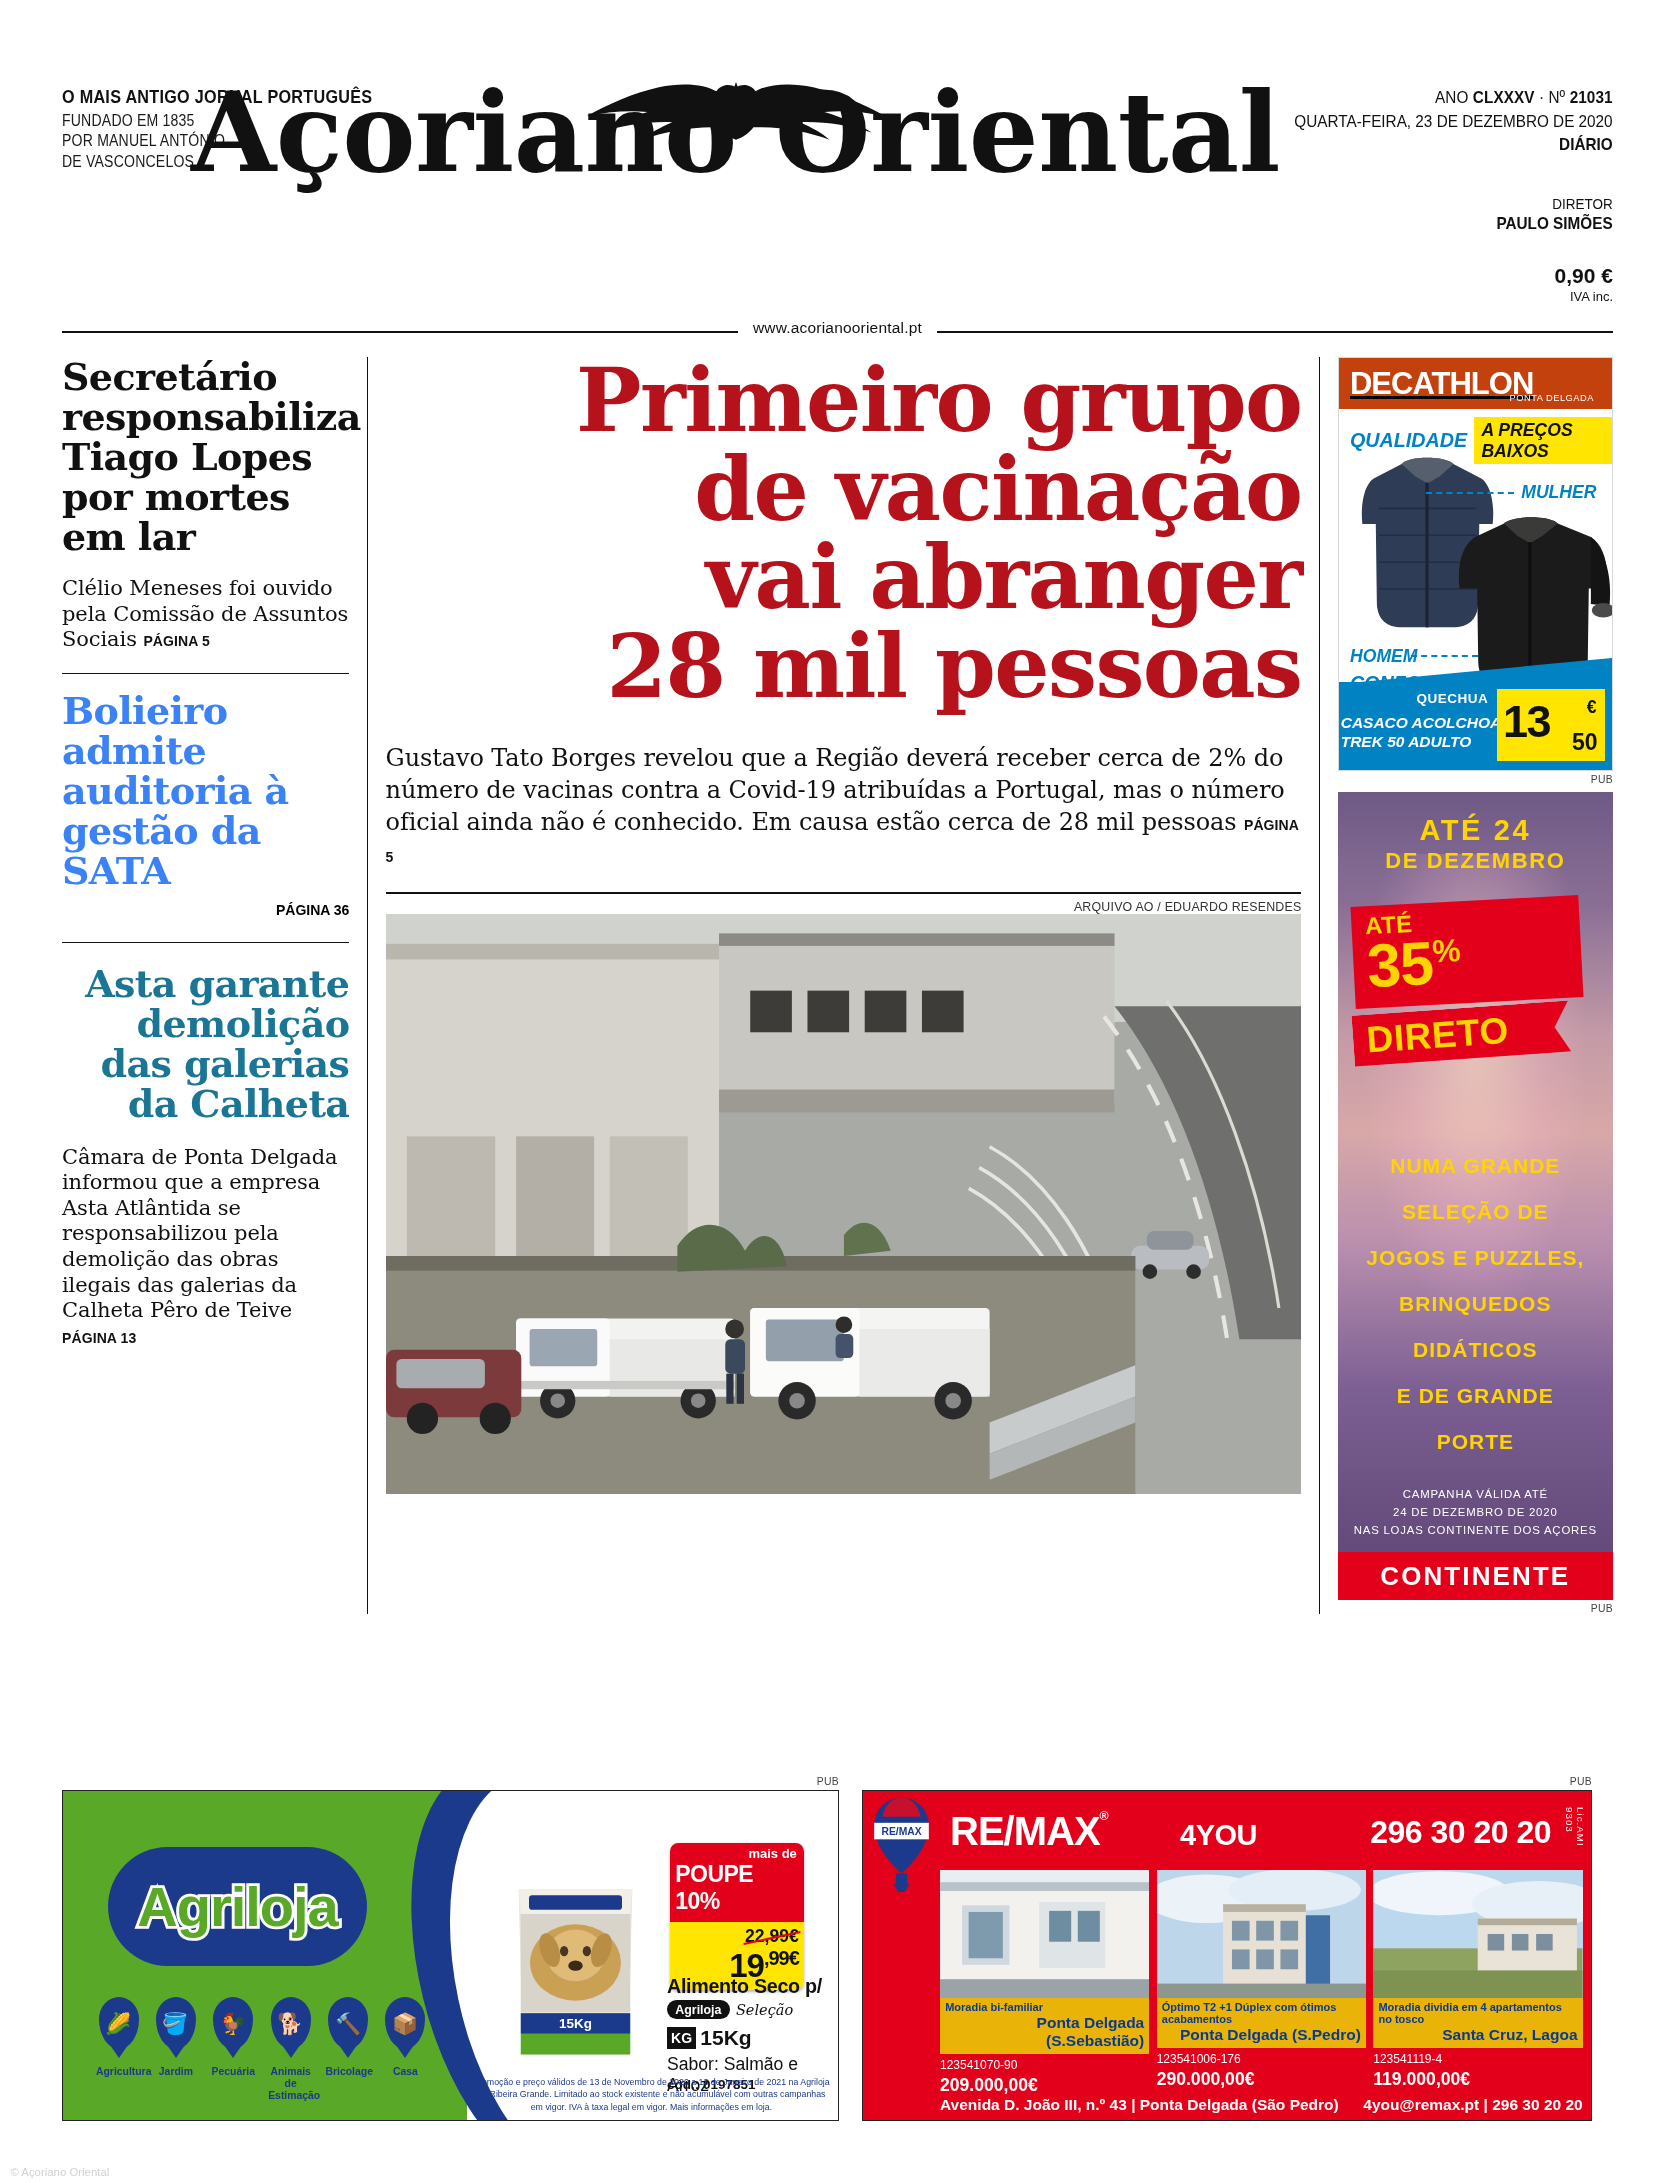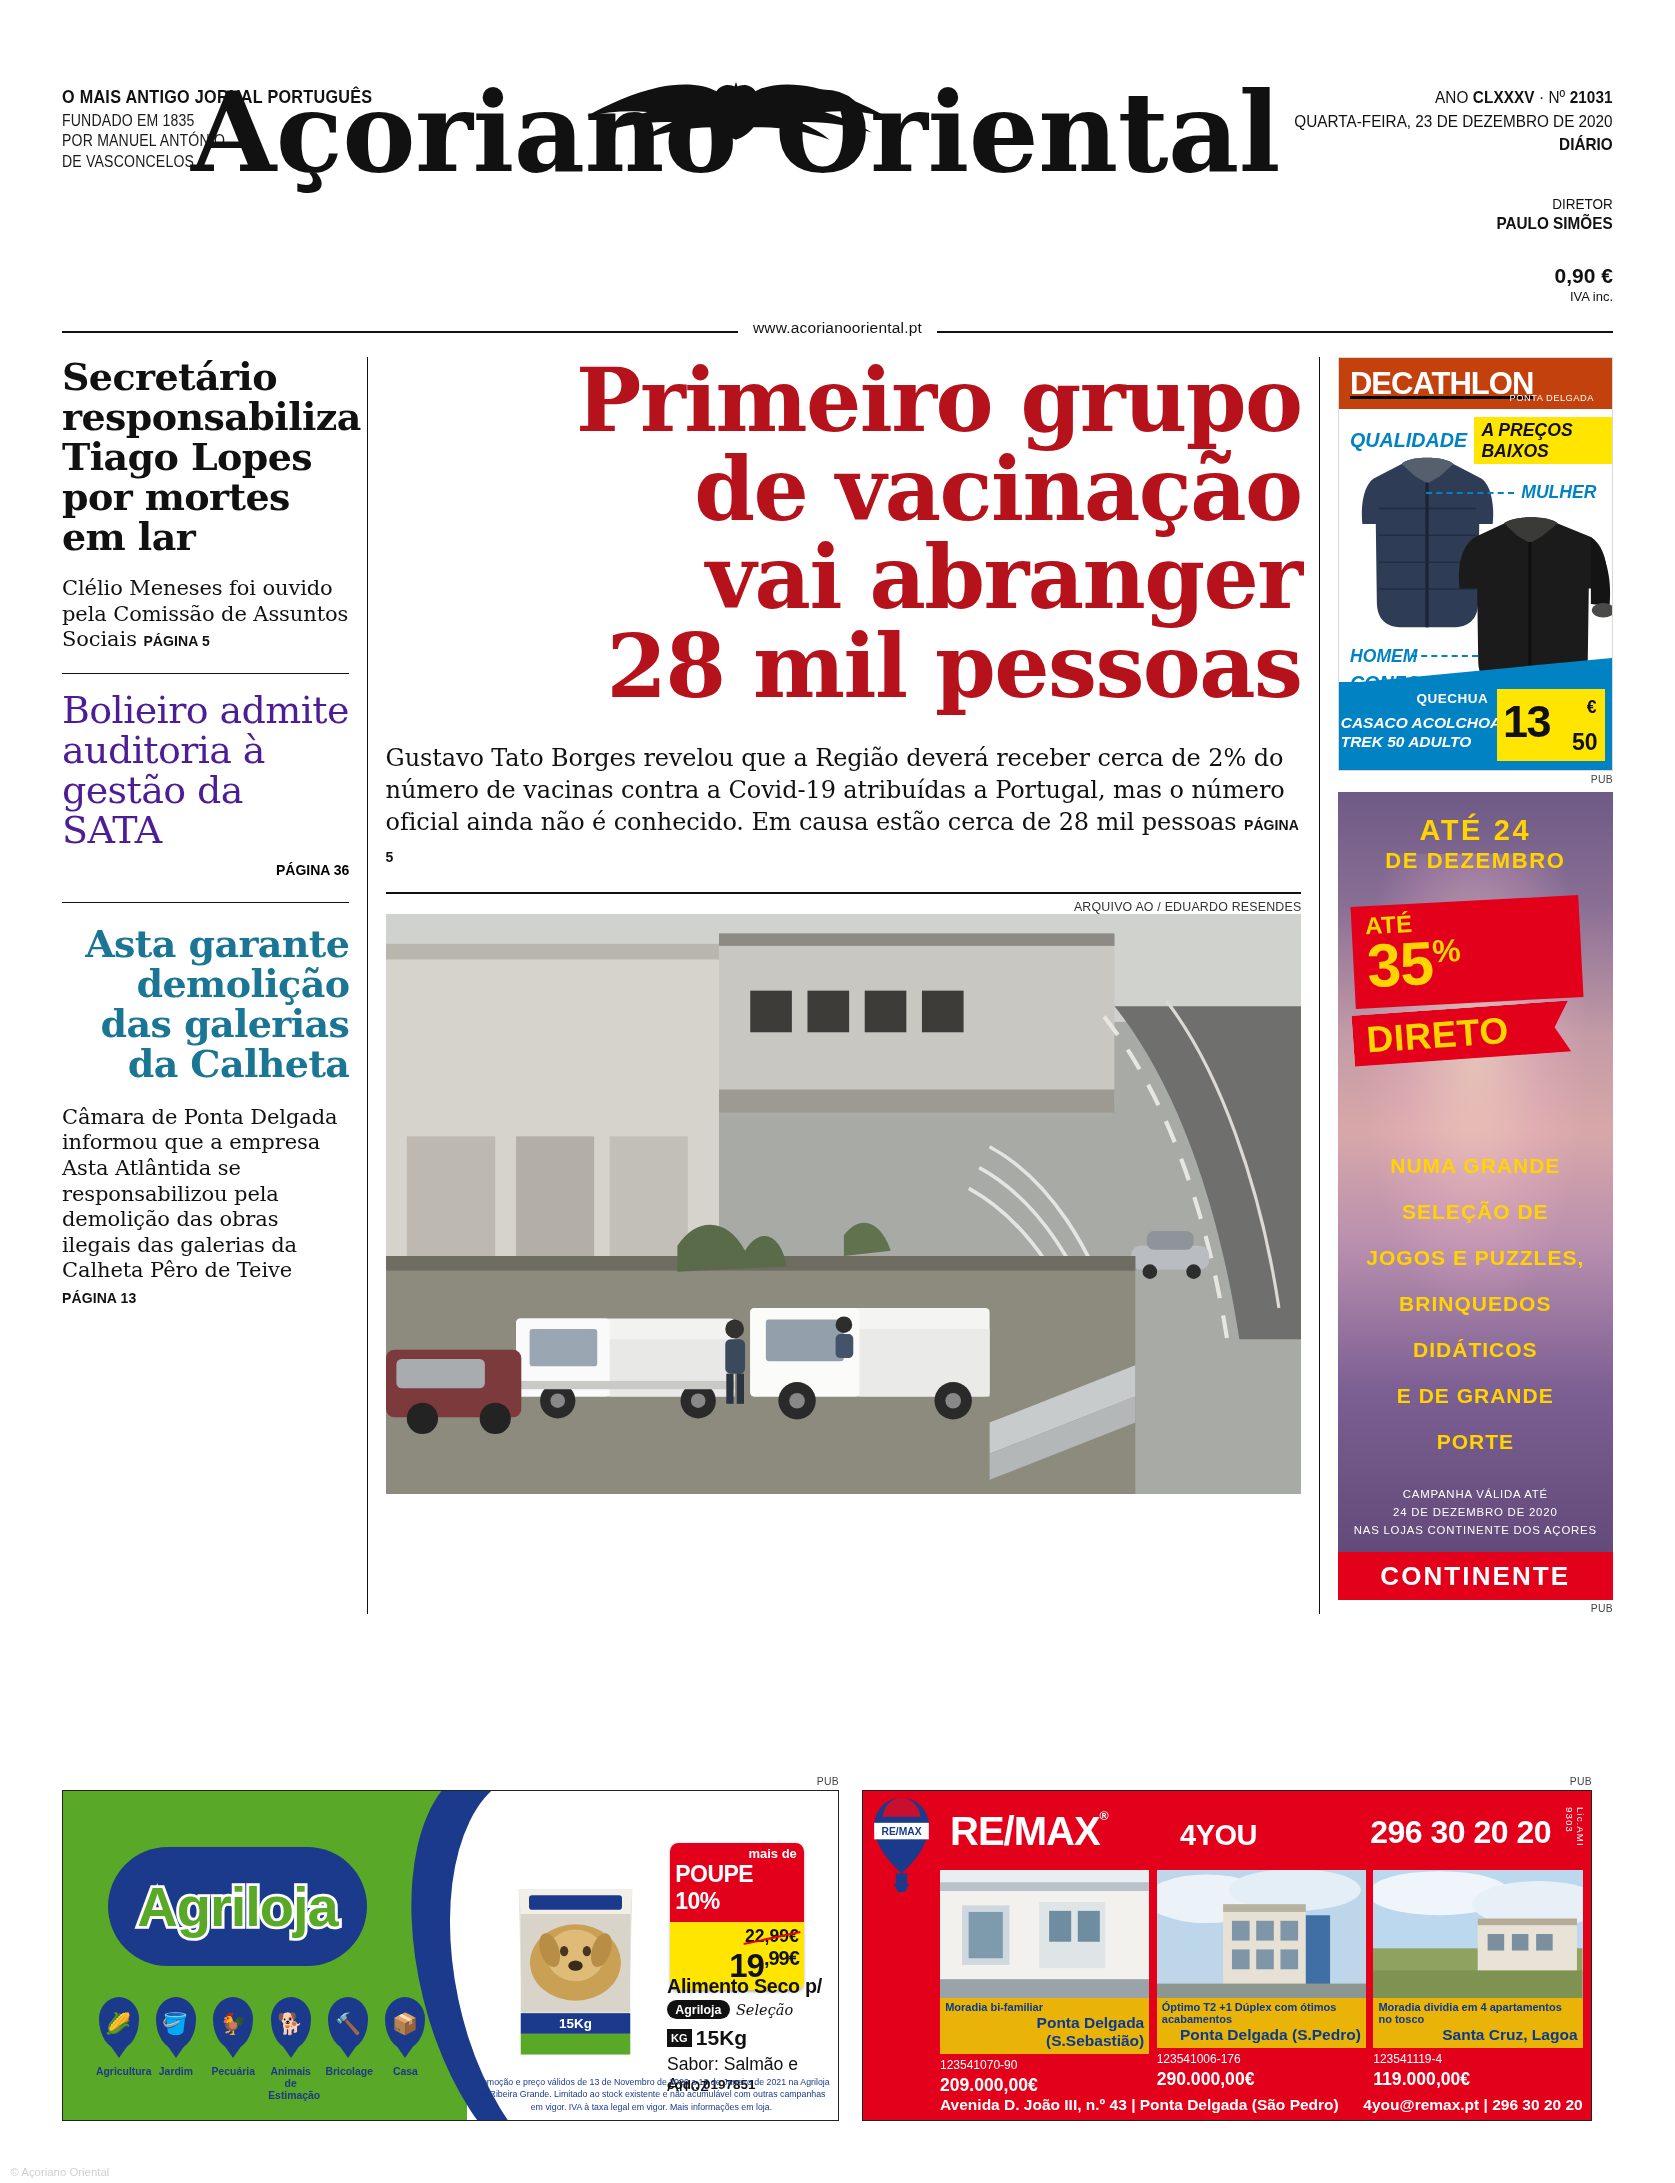"Bolieiro admite auditoria à gestão" .hed2 { color: #4c1d95 -> #3b82f6; font-weight: 400 -> 700 }
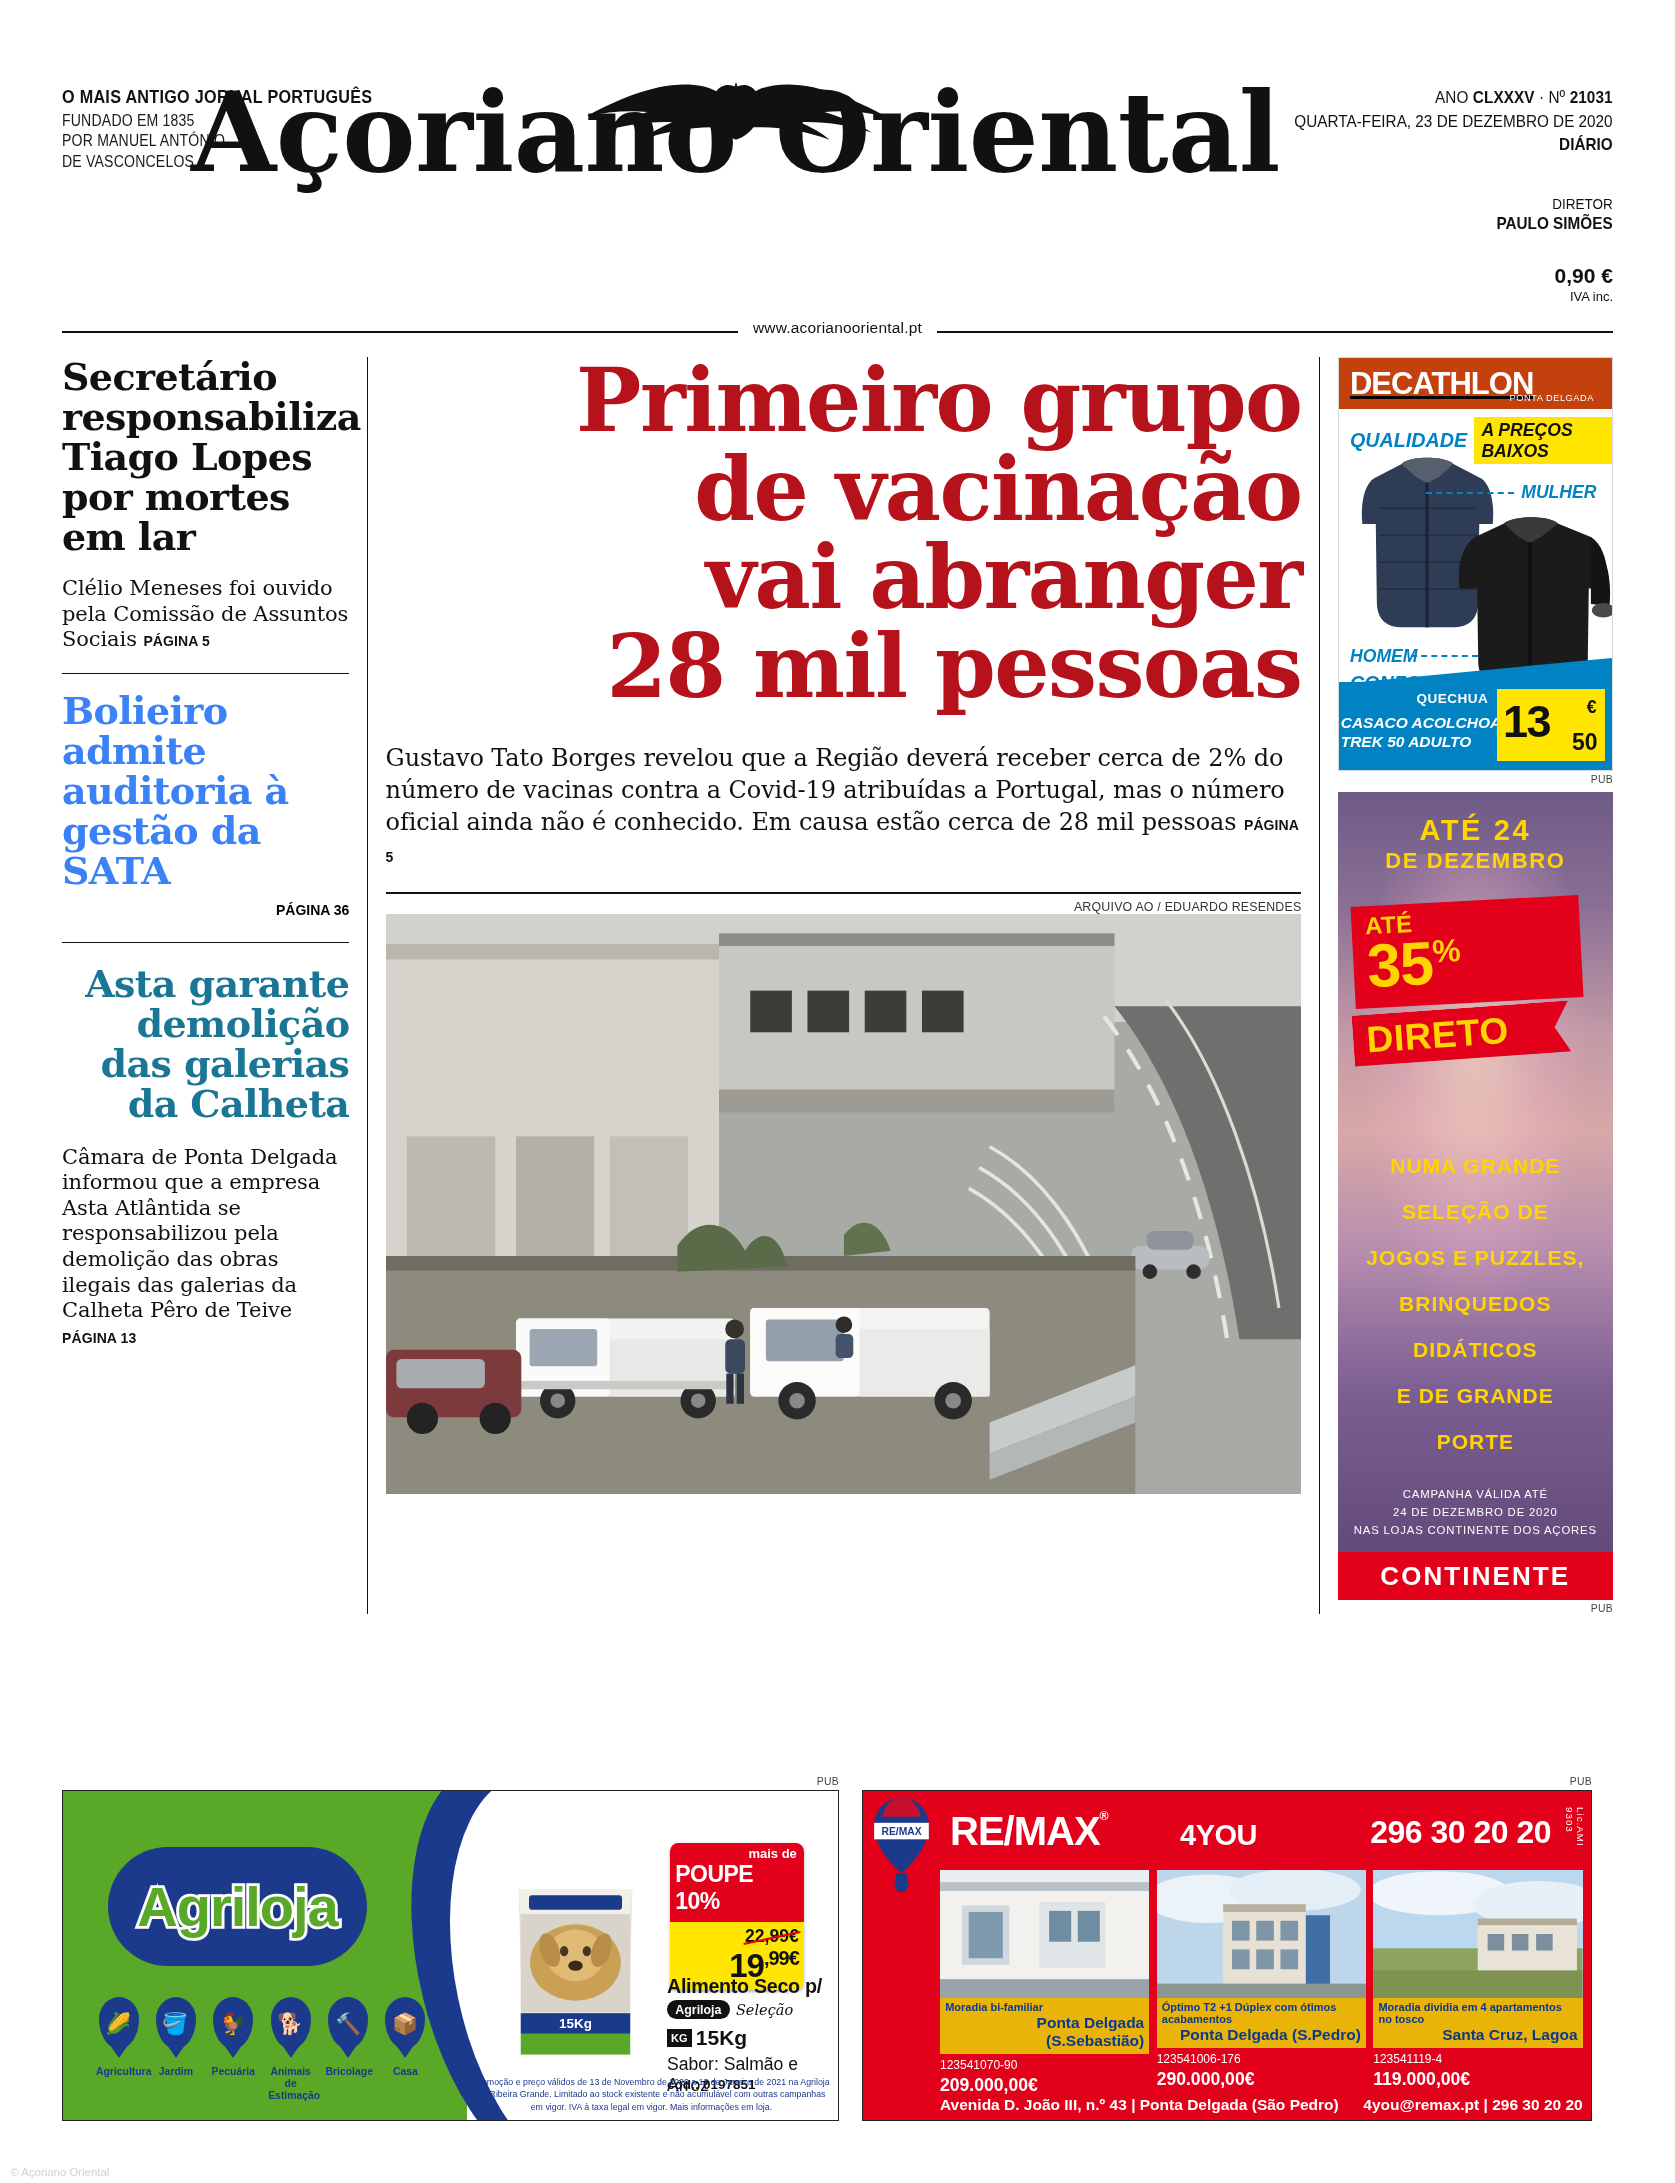"KG" .agri-kgbox { font-size: 11px -> 14px }
